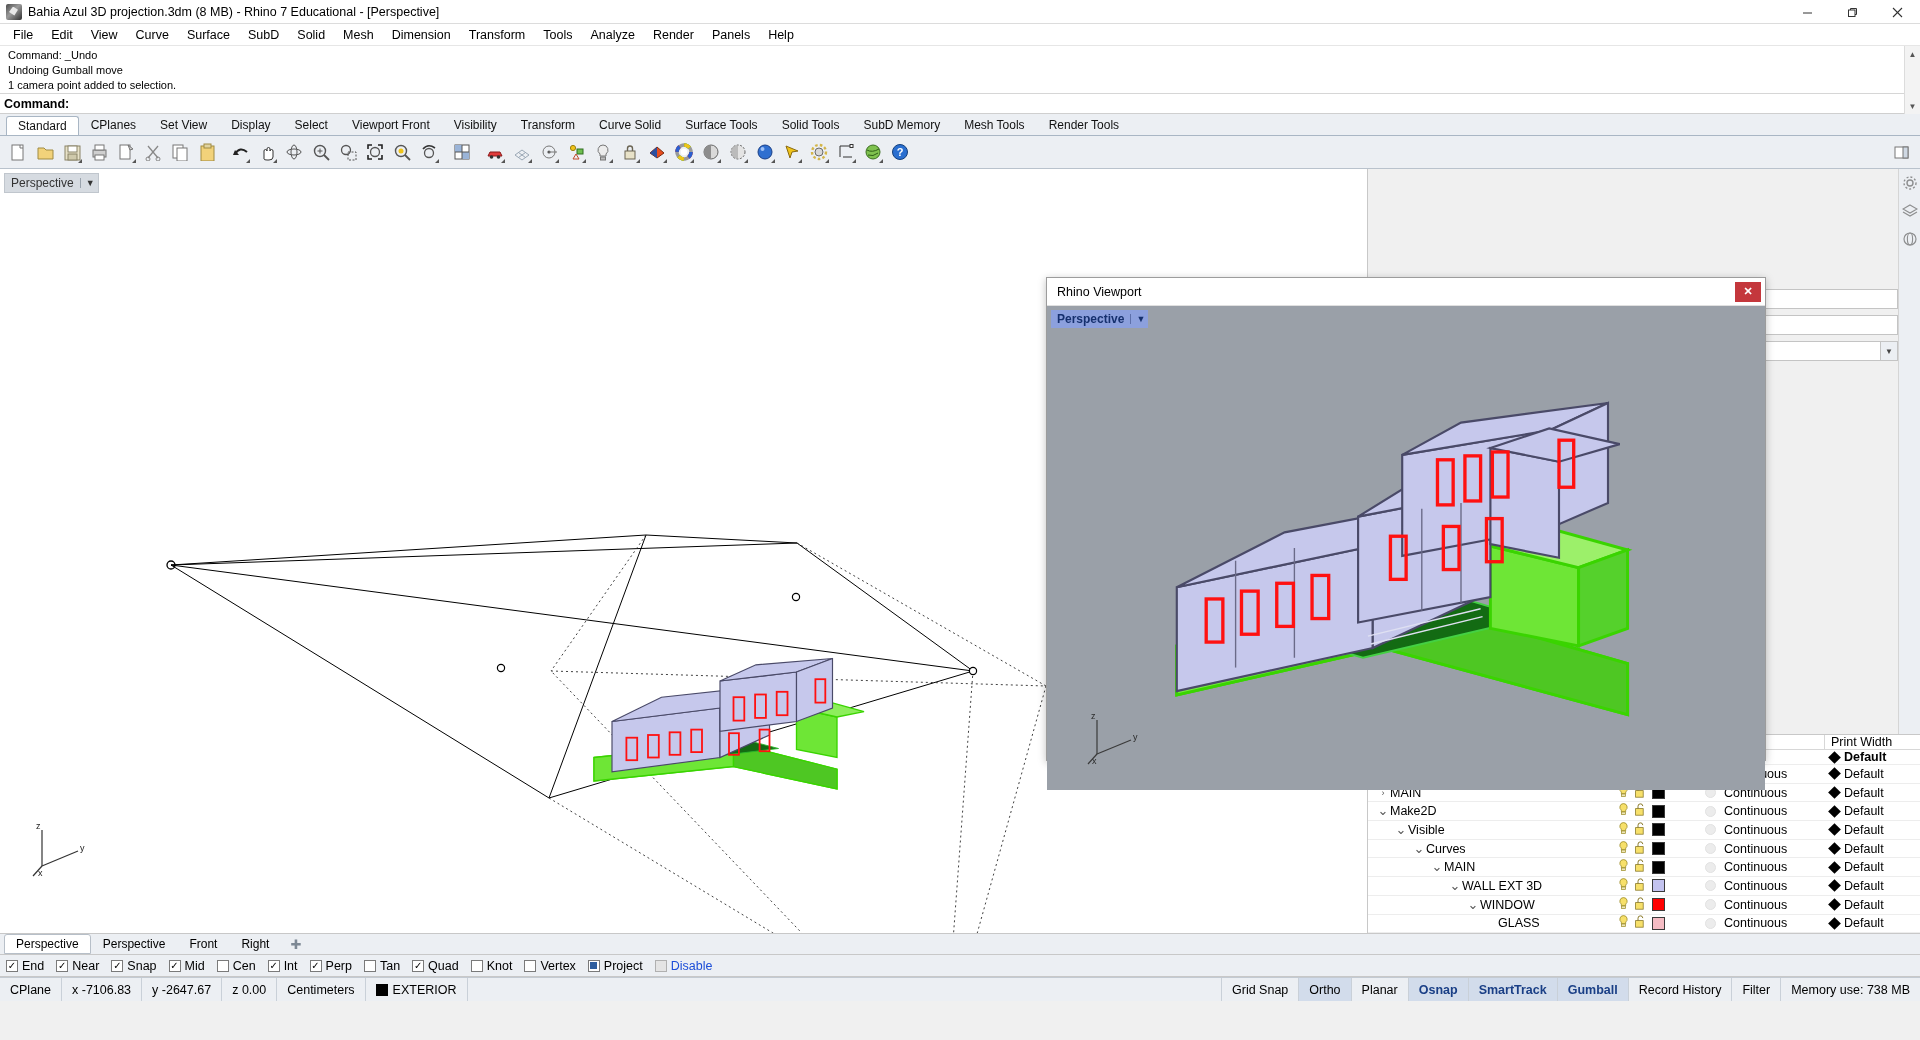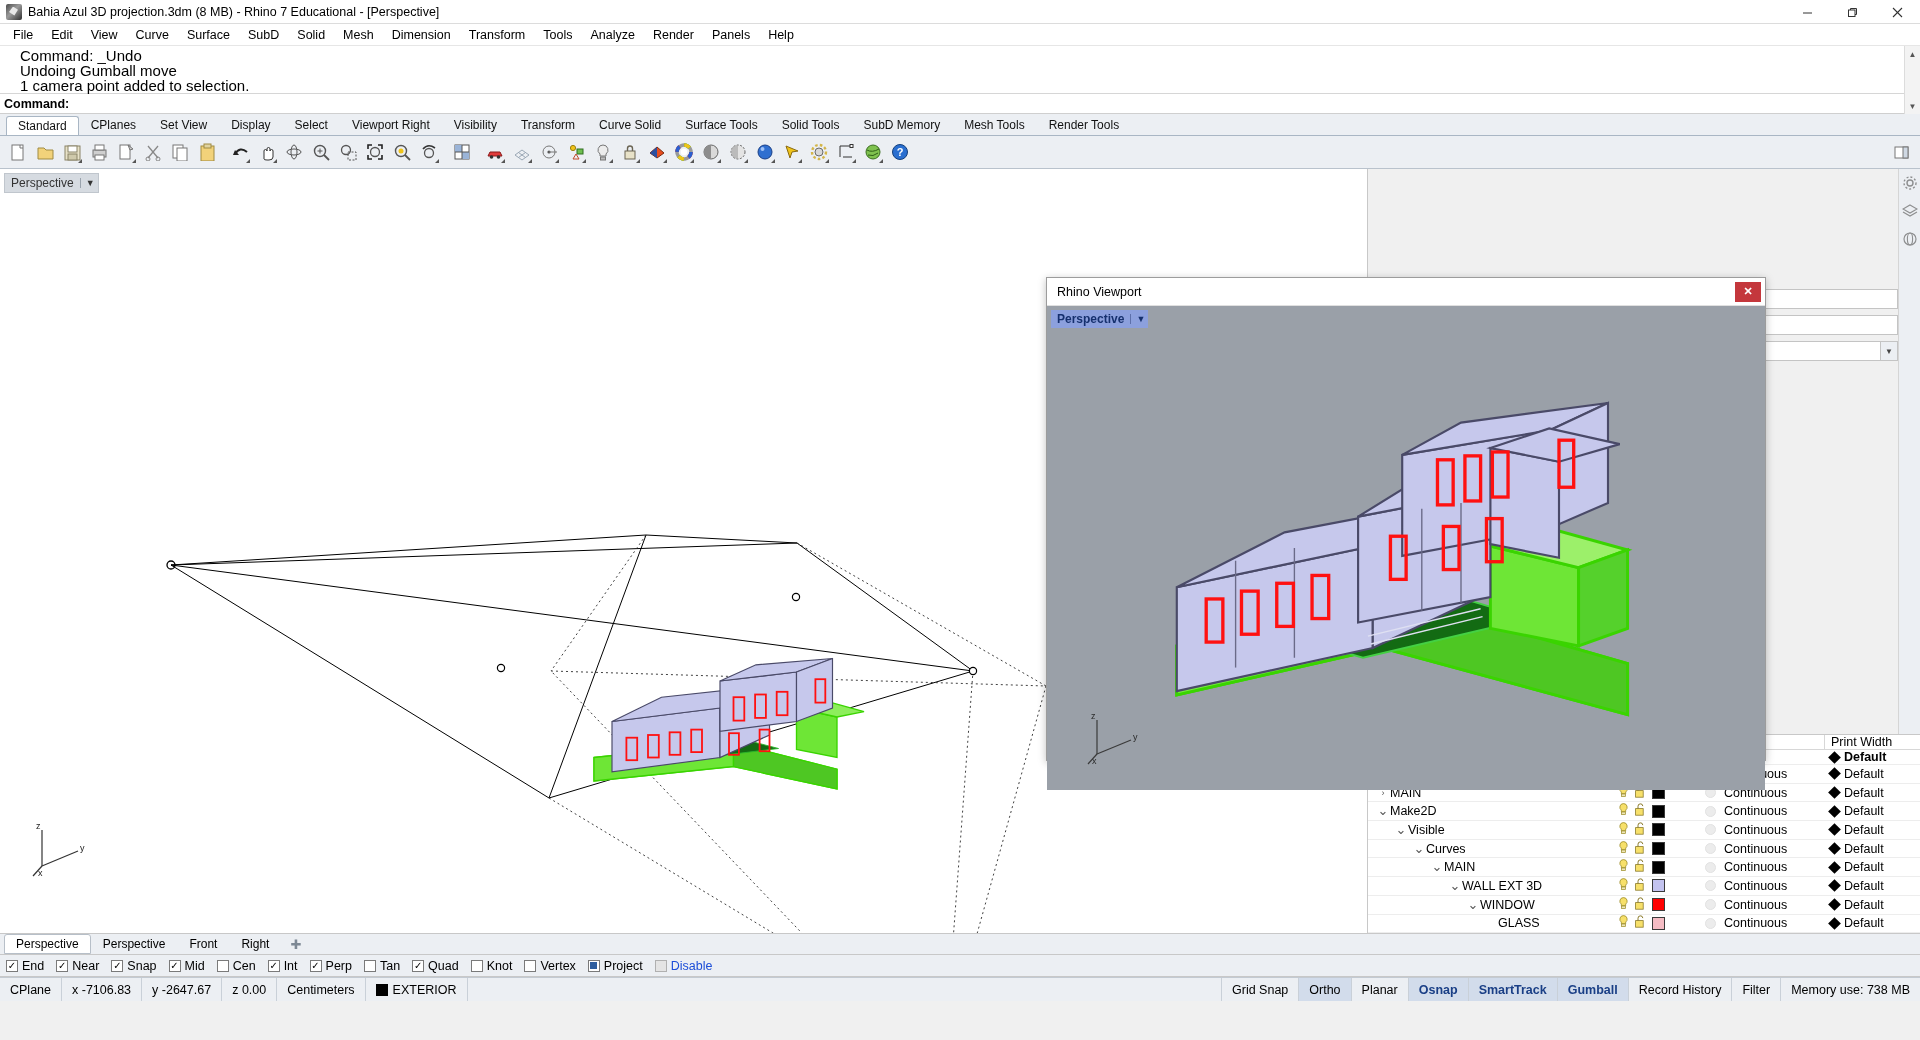"Command: _Undo" #cmd-history { font-size: 15px -> 11px; padding: 2px 4px 0 20px -> 2px 4px 0 8px }
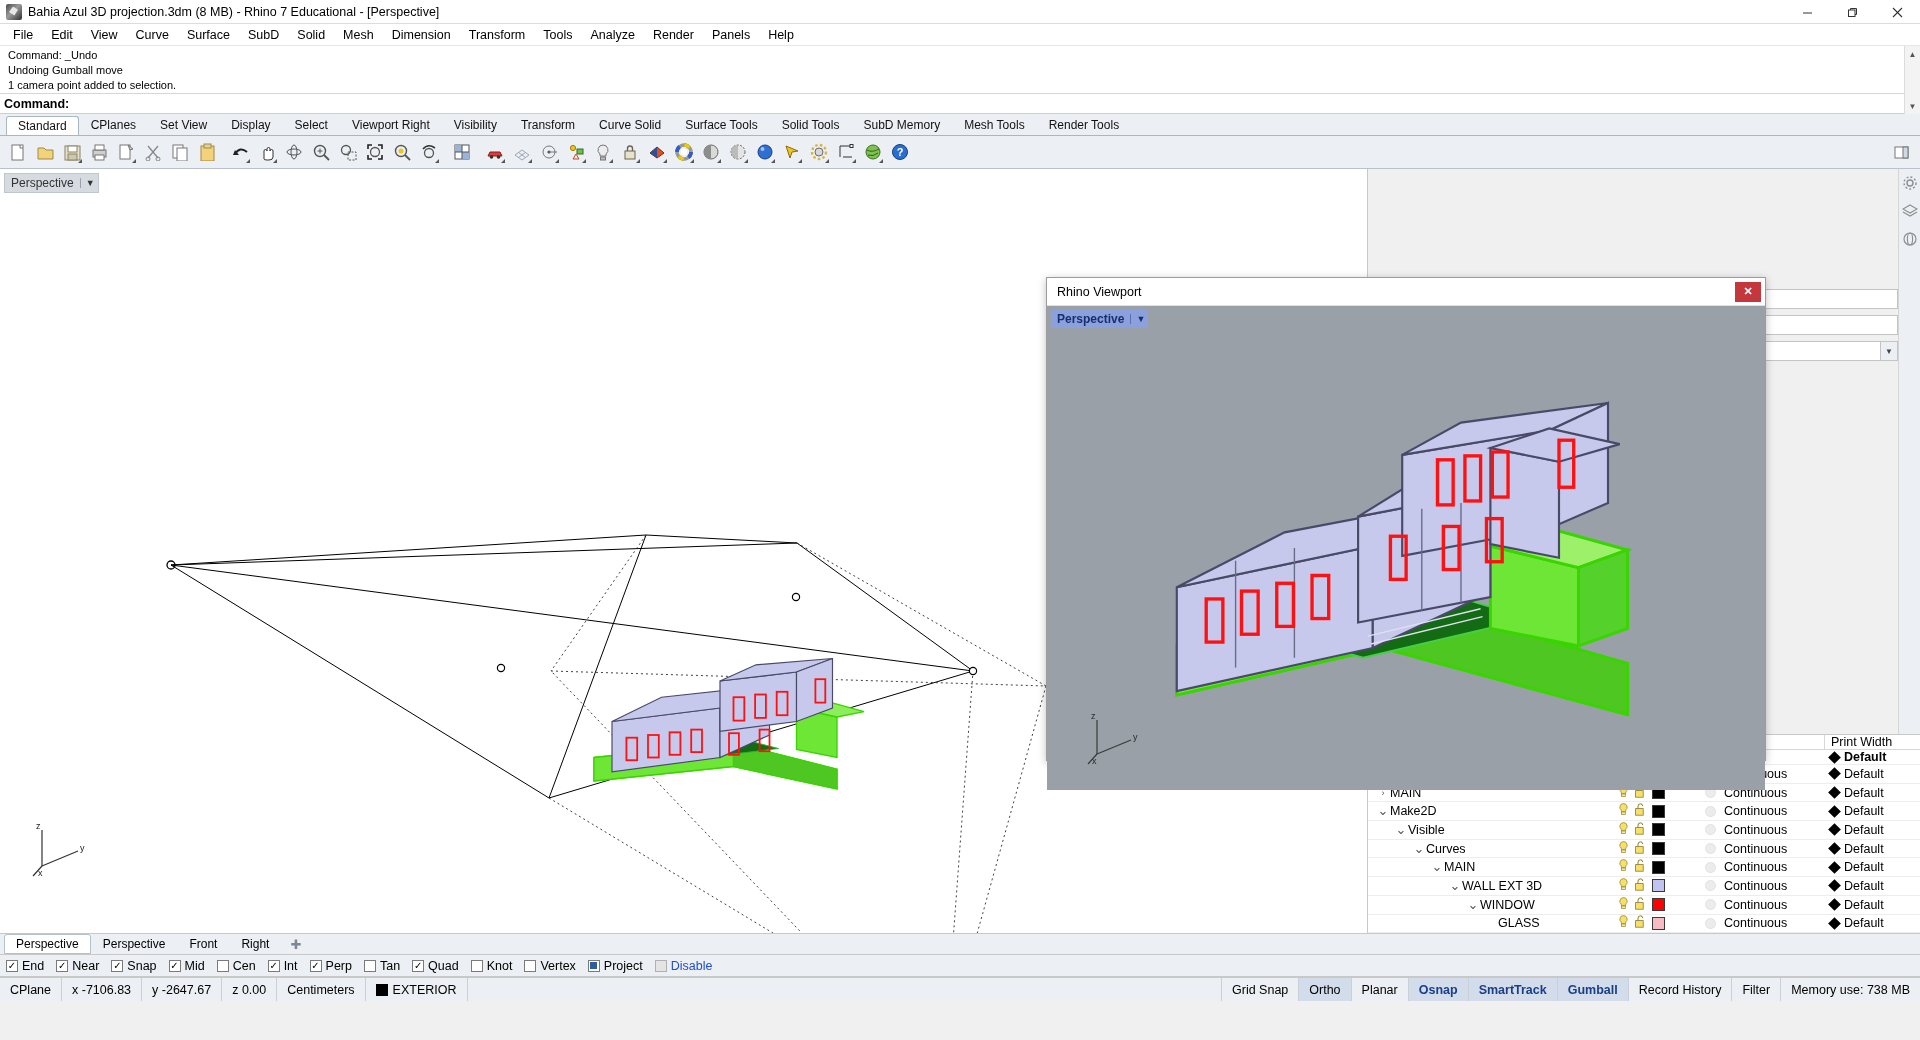"Viewport Right" div.tstab { text: Right -> Front }
